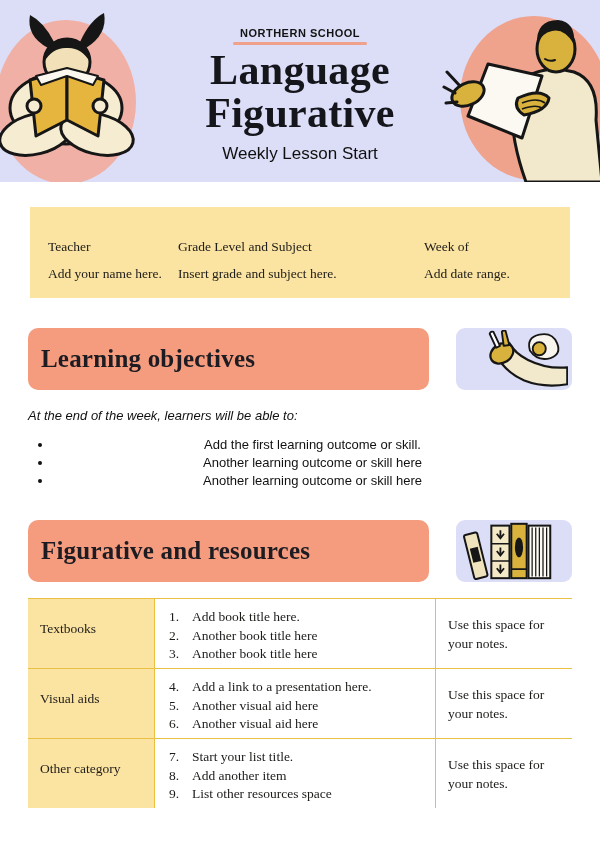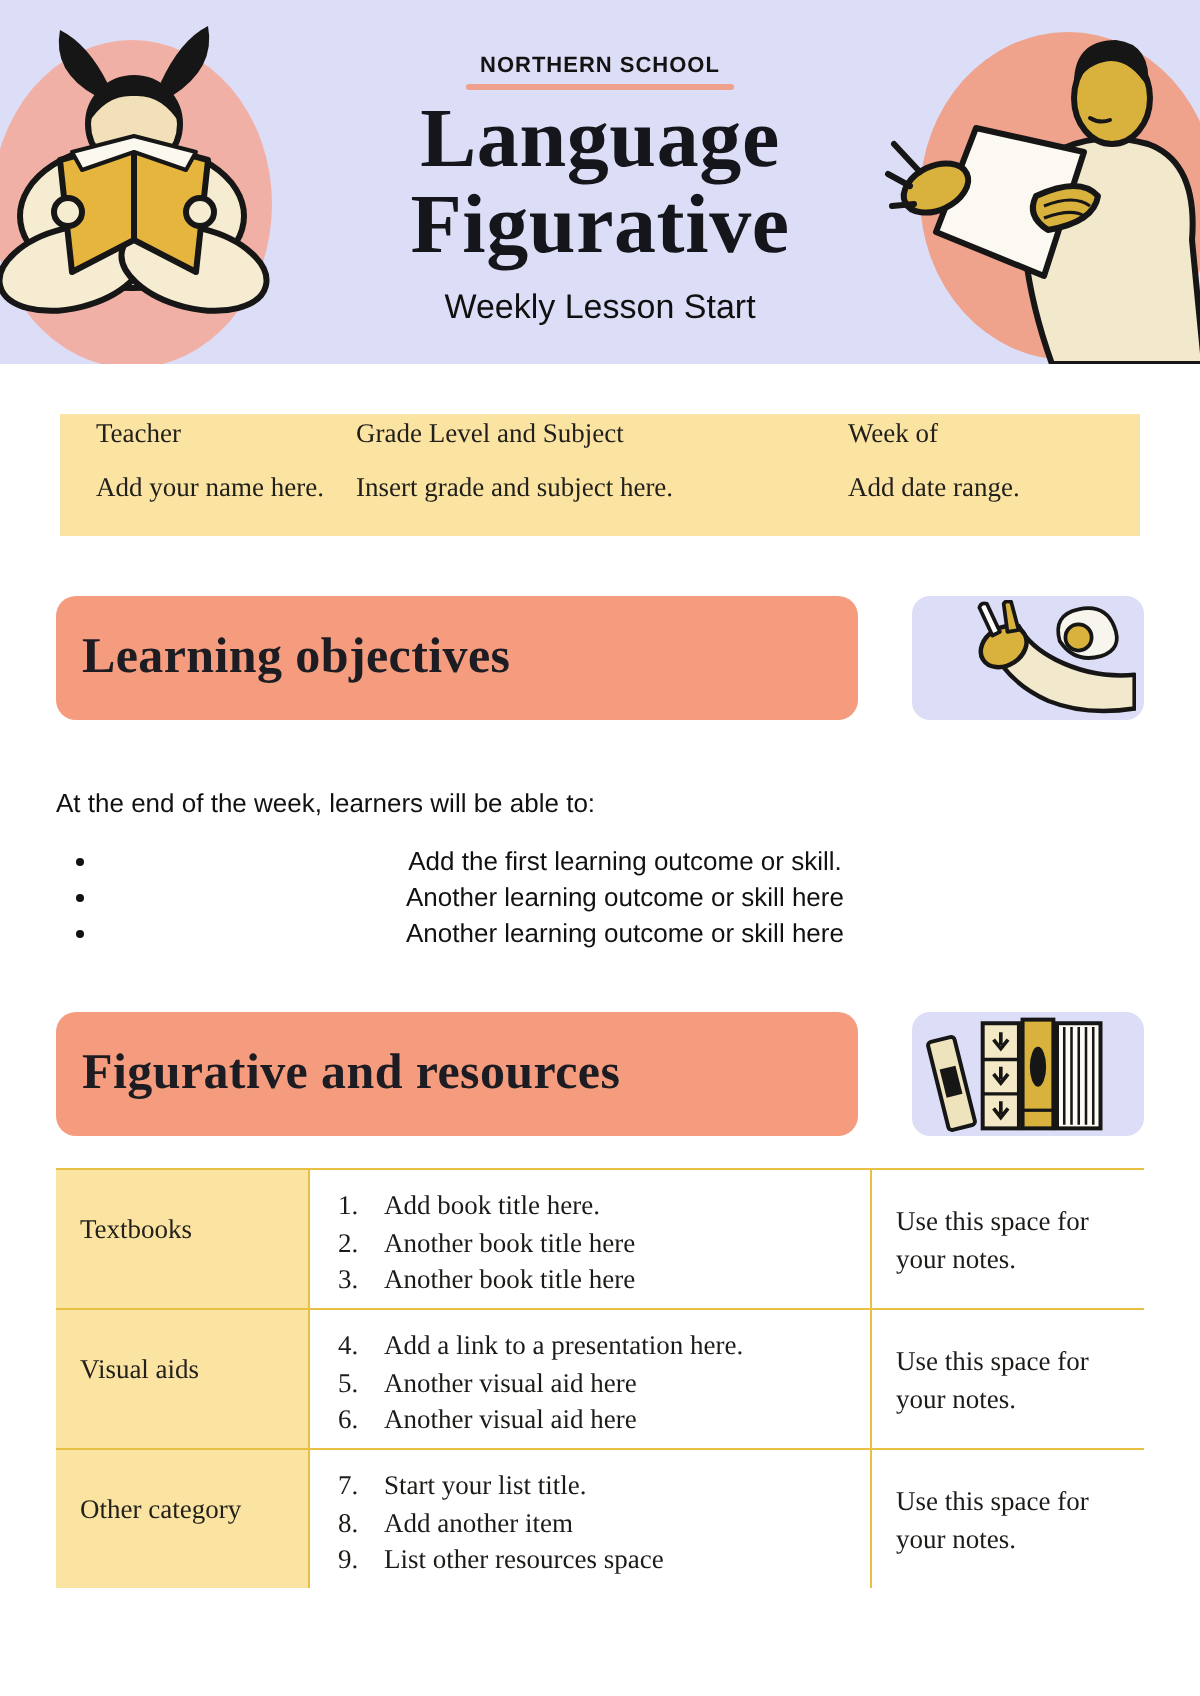"Teacher" .info-bar { padding: 2px 18px 16px -> 32px 18px 16px }
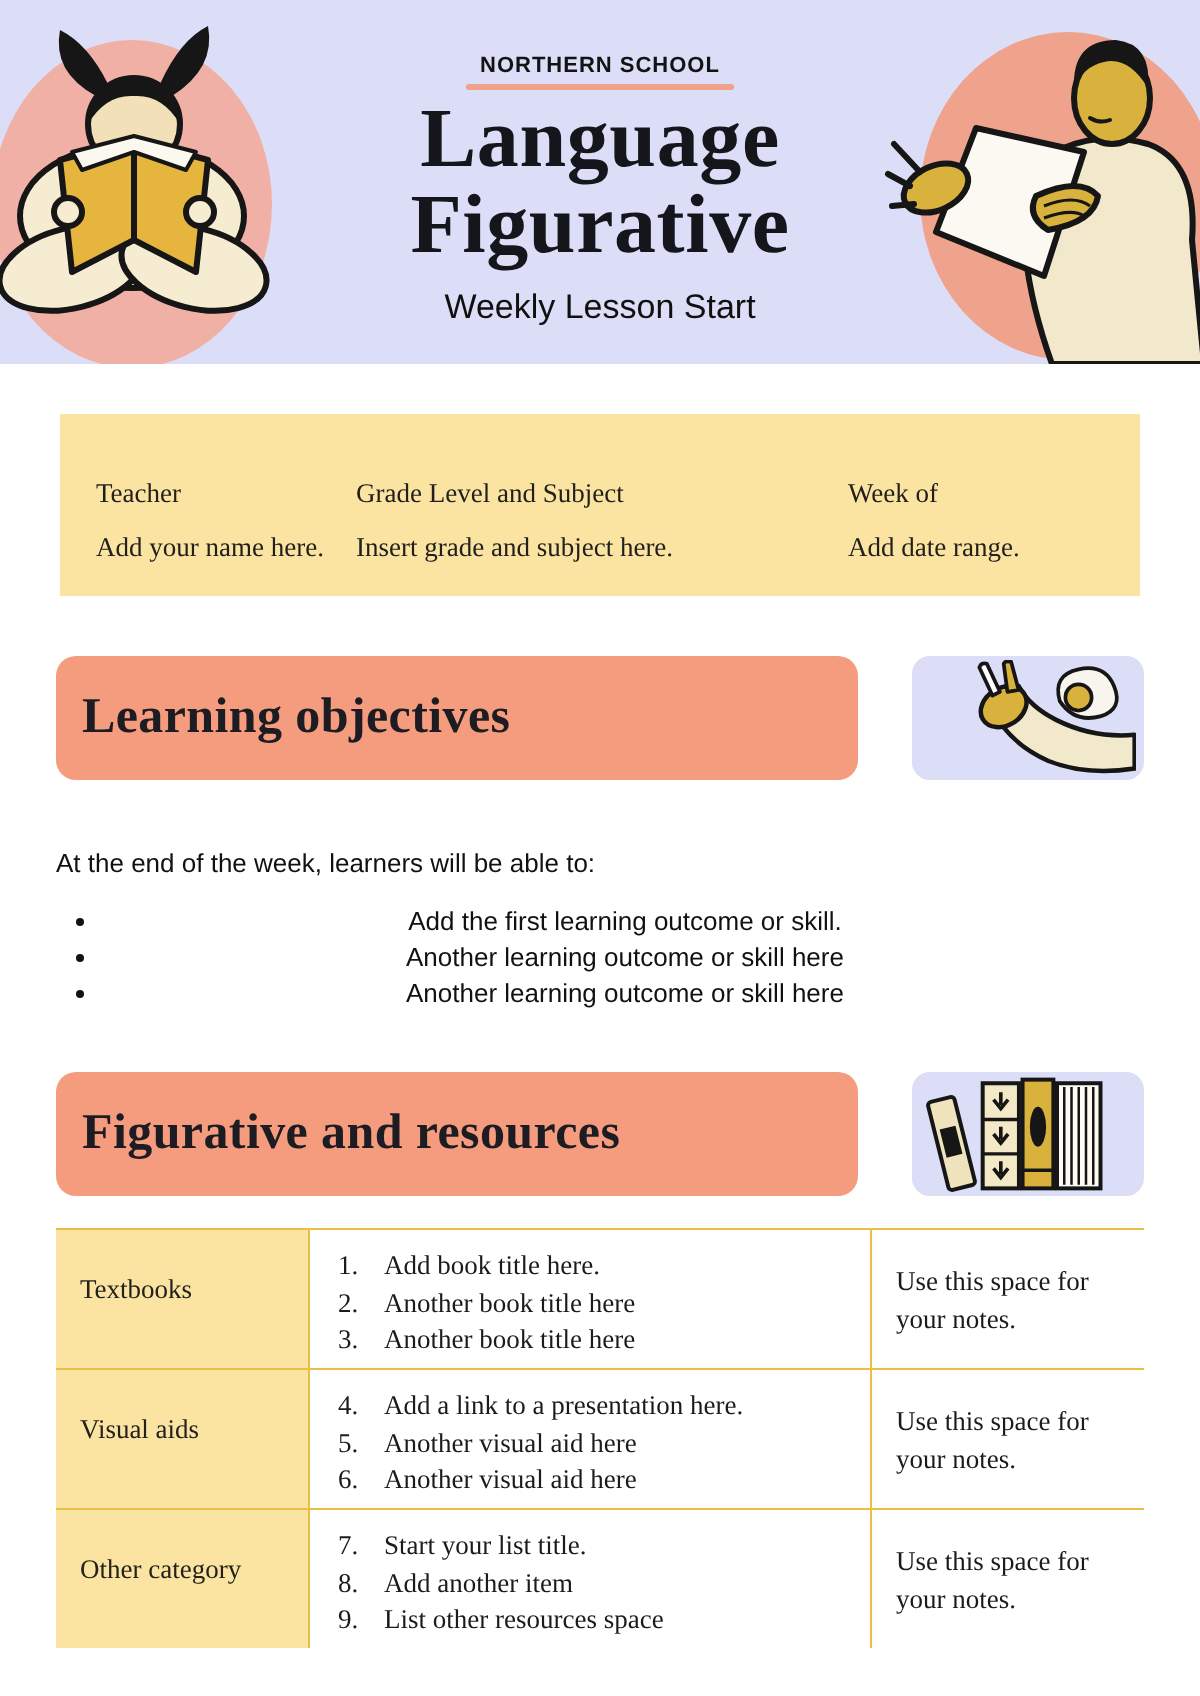"At the end of the" .intro { font-style: none -> italic; margin: 34px 28px 0 -> 18px 28px 0 }
